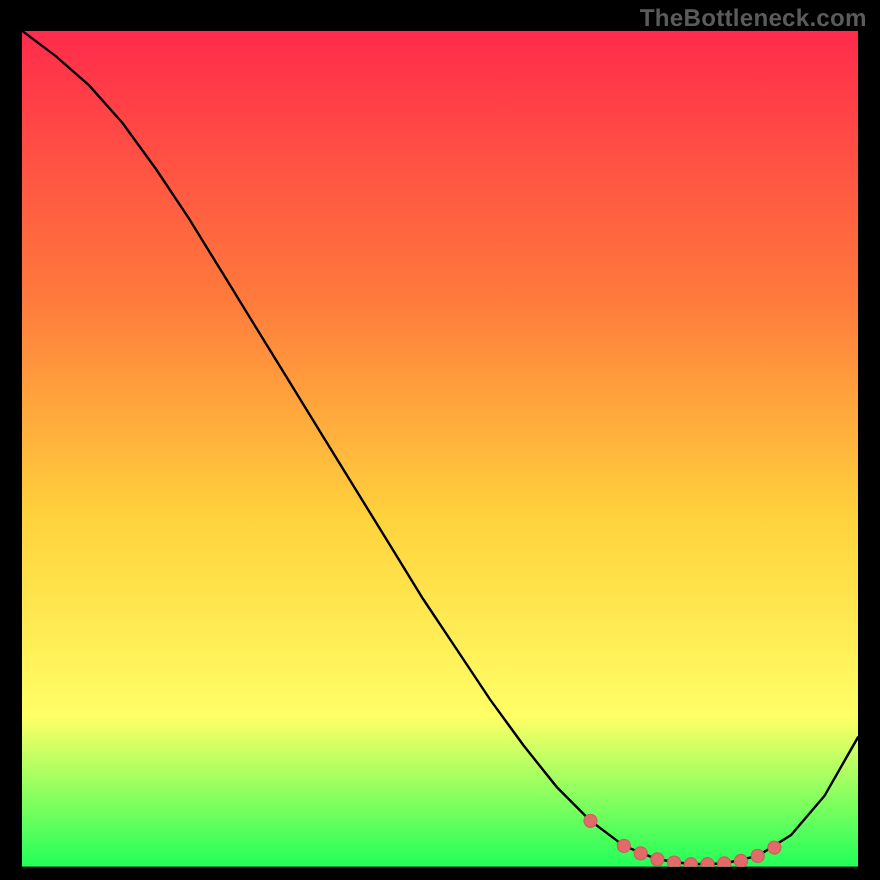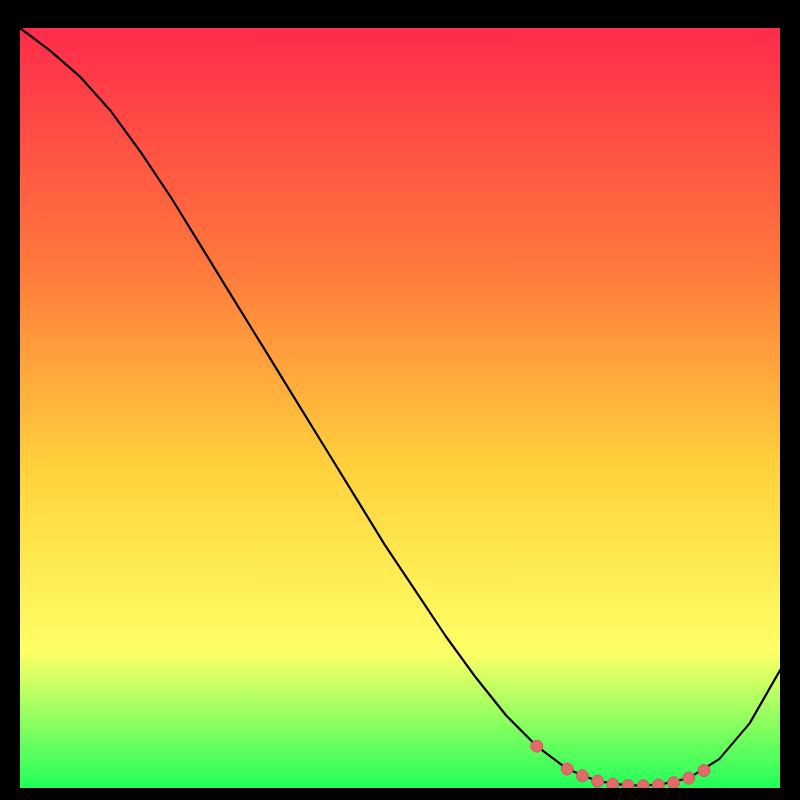"TheBottleneck.com" div.watermark { html: none -> <div>TheBottleneck.com</div> }
